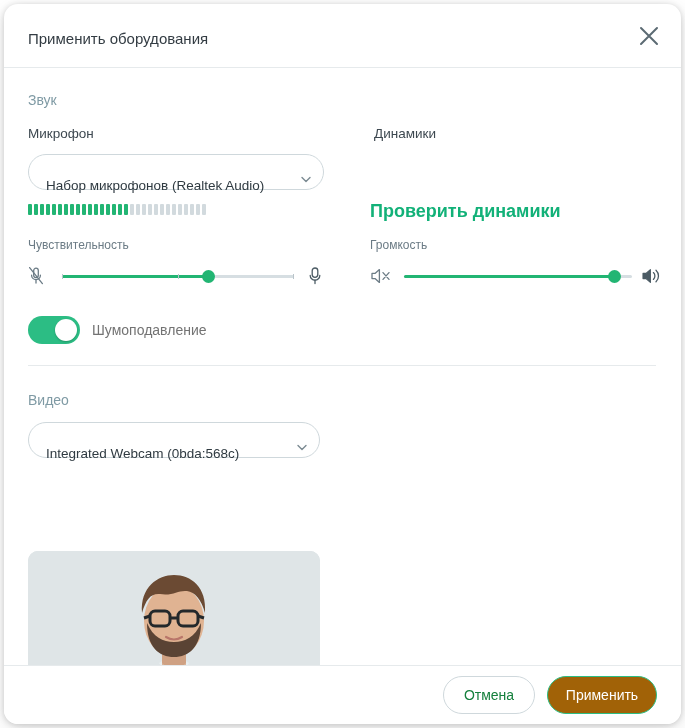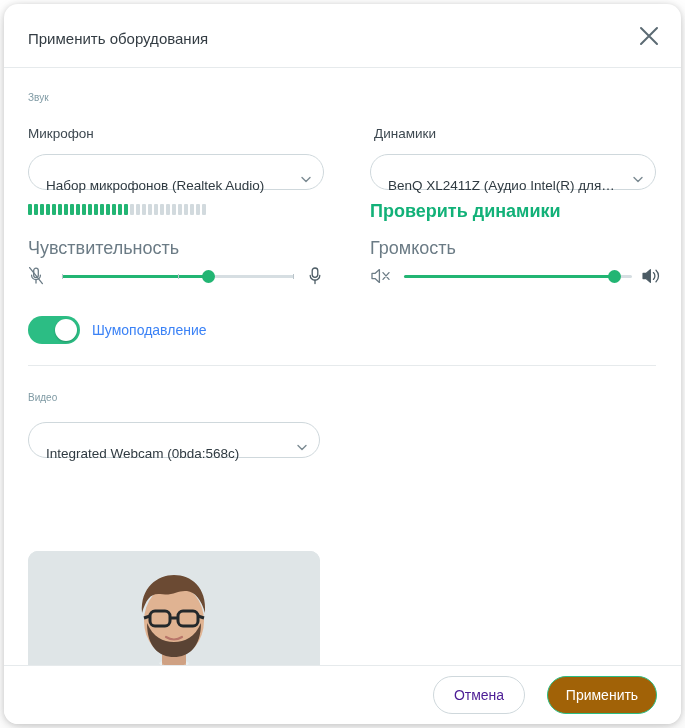"Звук" .section-label { font-size: 10px -> 14px }
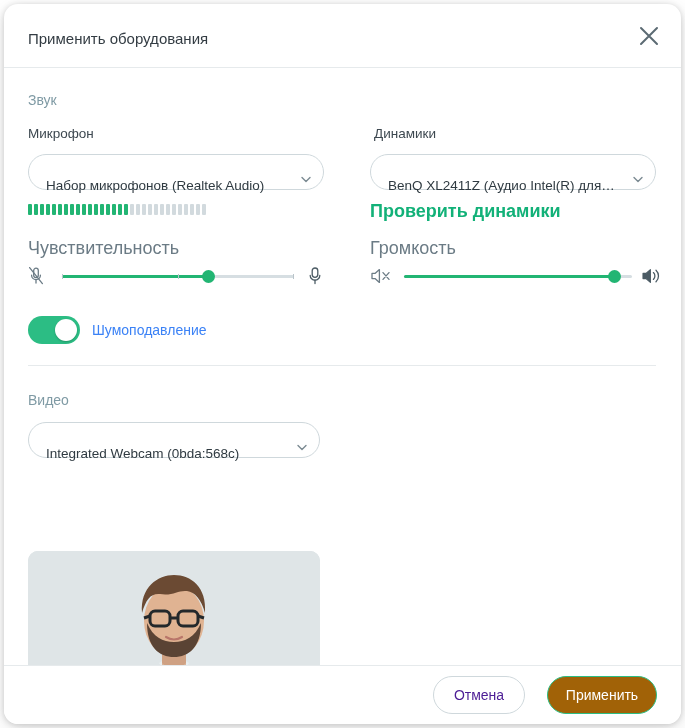"BenQ XL2411Z (Аудио Intel(R) для…" div.select { html: <div> <div>BenQ XL2411Z (Аудио Intel(R) для…</div> <div> <svg> <path></path> </svg> </div> </div> -> none }
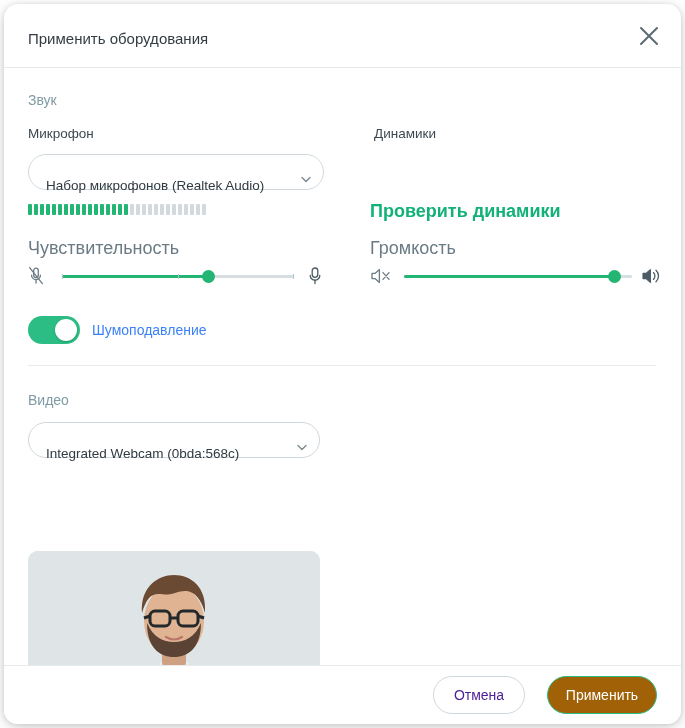"Чувствительность" .small-label { font-size: 18px -> 12px }
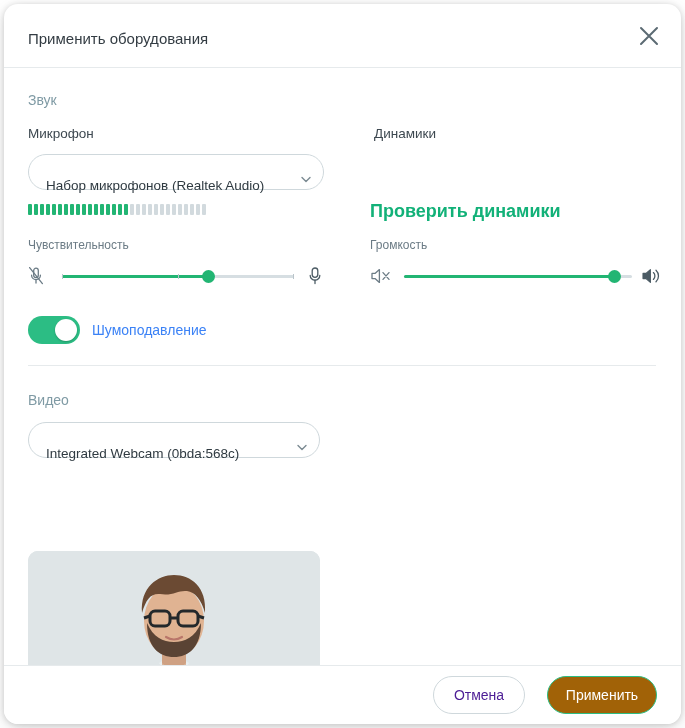"Шумоподавление" .toggle-text { color: #3b82f6 -> #737373 }
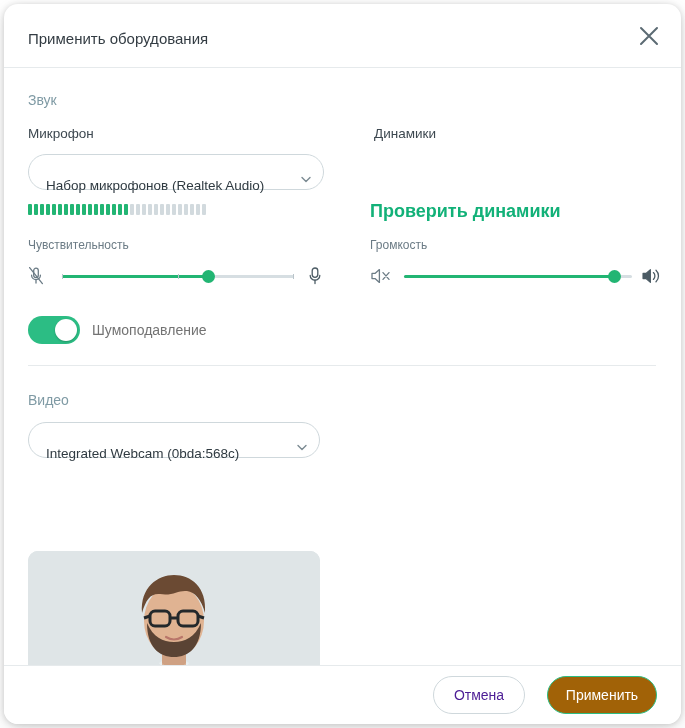"Отмена" .btn-secondary { color: #4c1d95 -> #15803d; right: 156px -> 146px }
